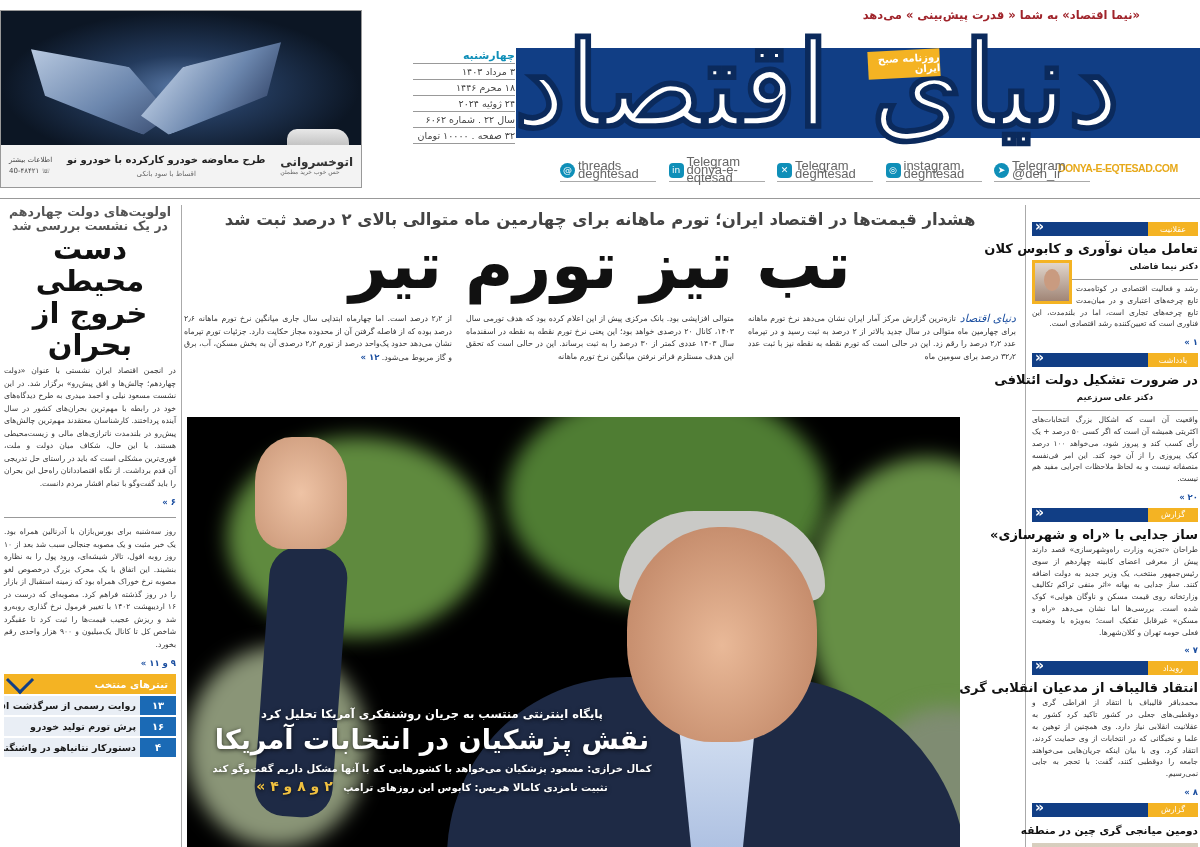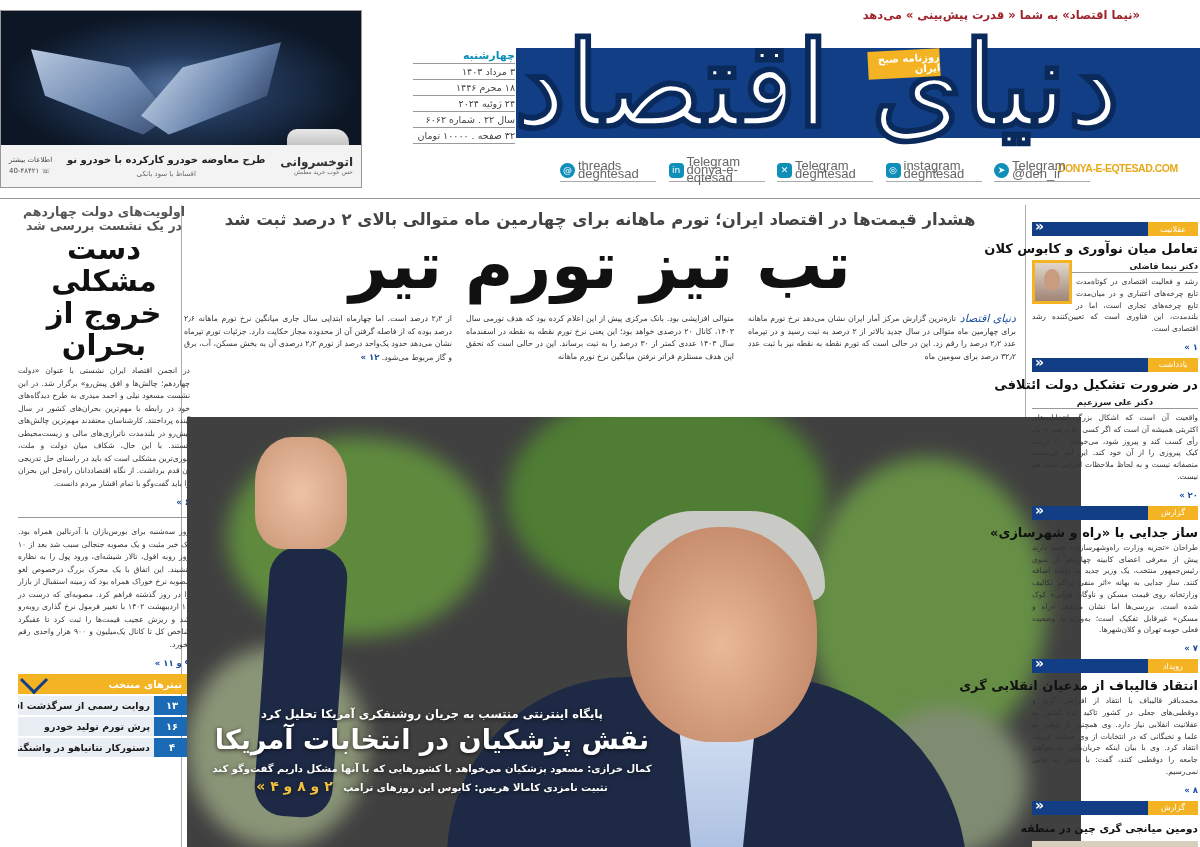"اتوخسروانی" .ad-brand { text-align: right -> left }
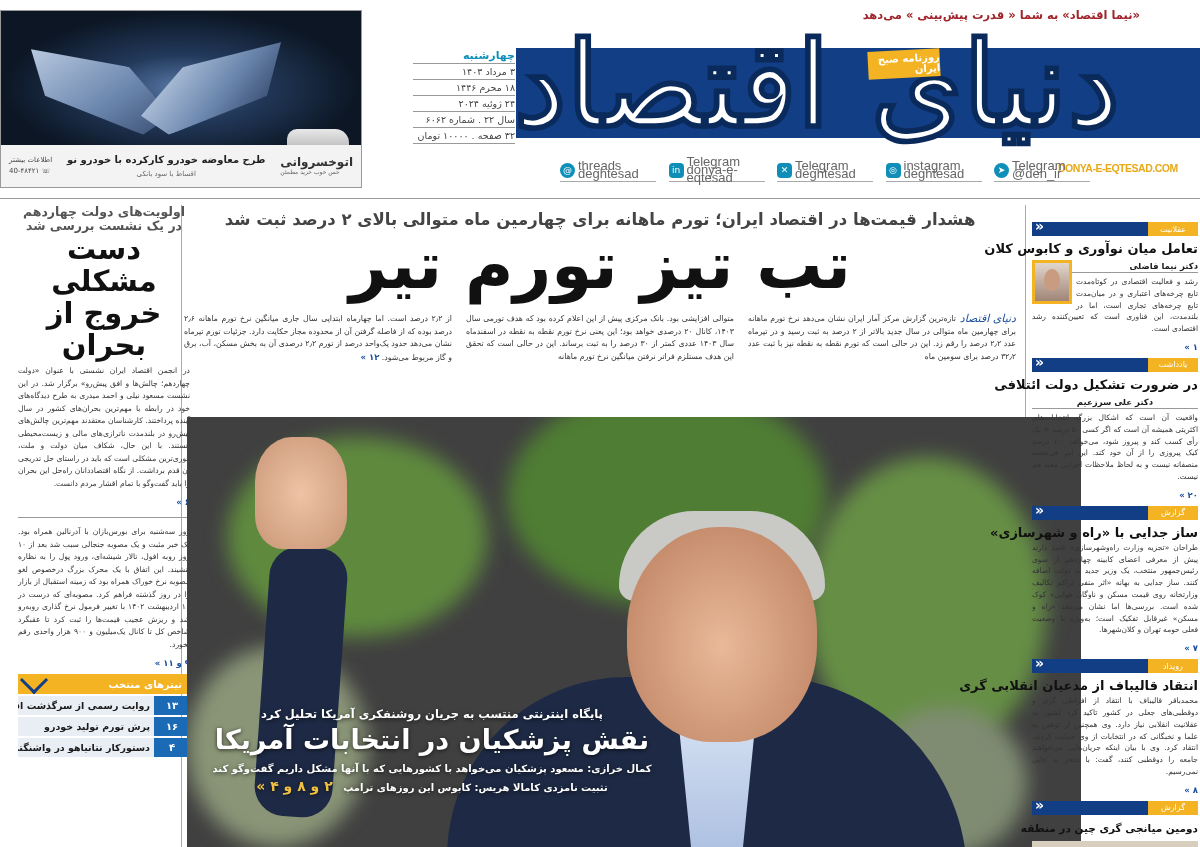"اولویت‌های دولت چهاردهم در یک" .lcol { left: 16px -> 2px }
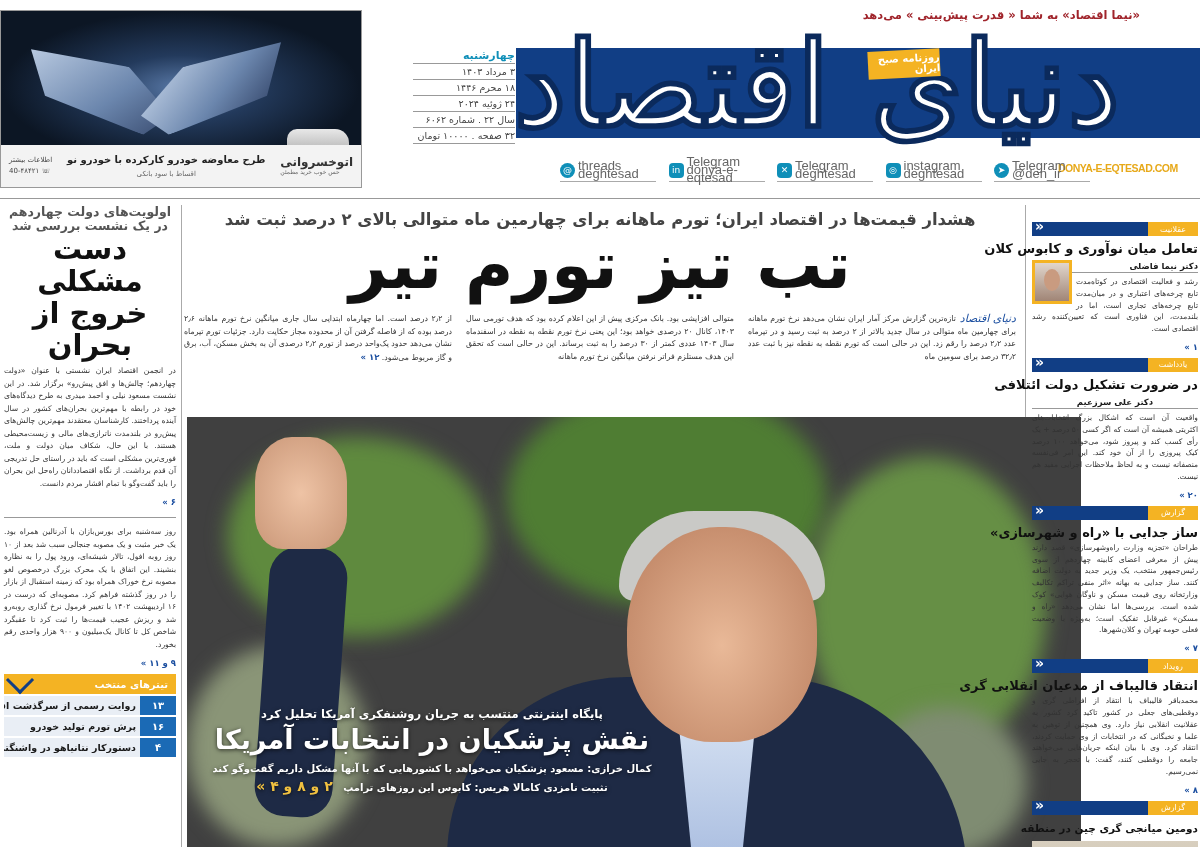"دست مشکلی خروج از بحران" h2.head-l { text: مشکلی -> محیطی }
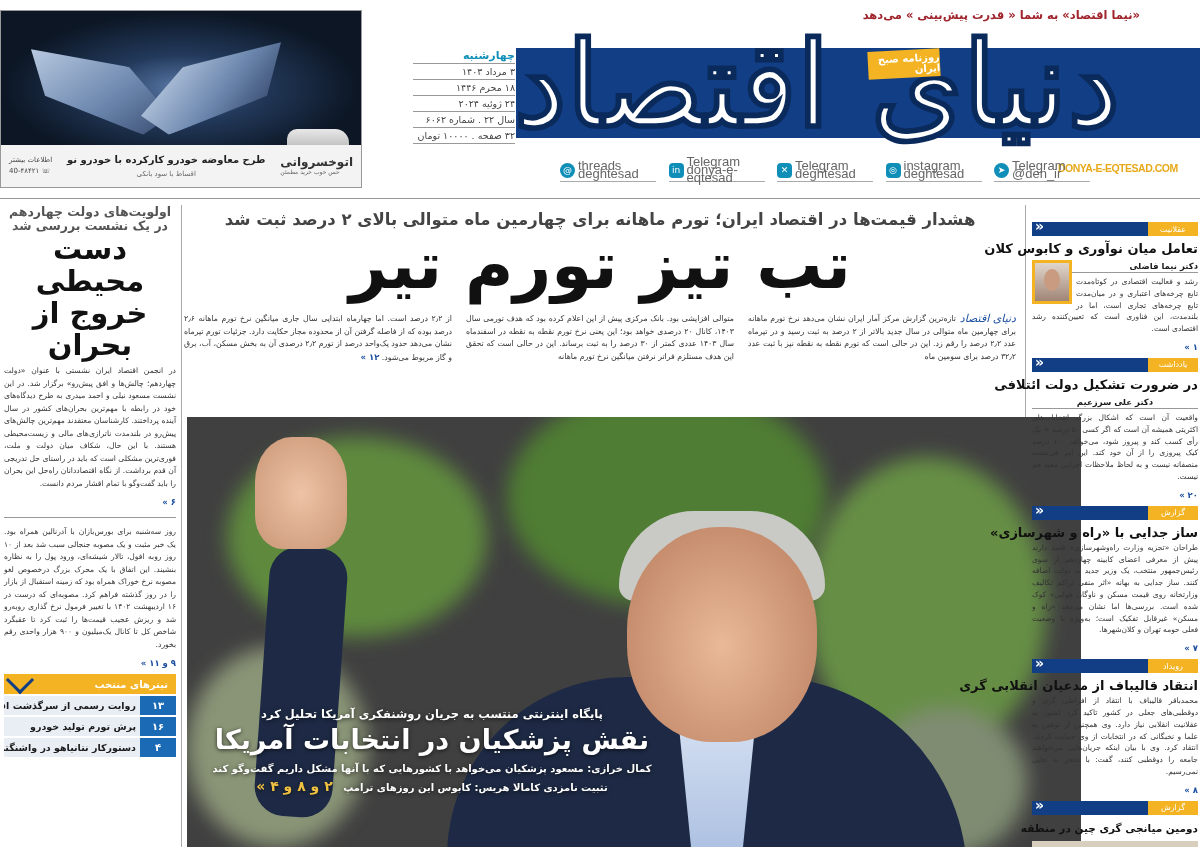"دکتر نیما فاضلی" .author { padding-bottom: 1px -> 8px }
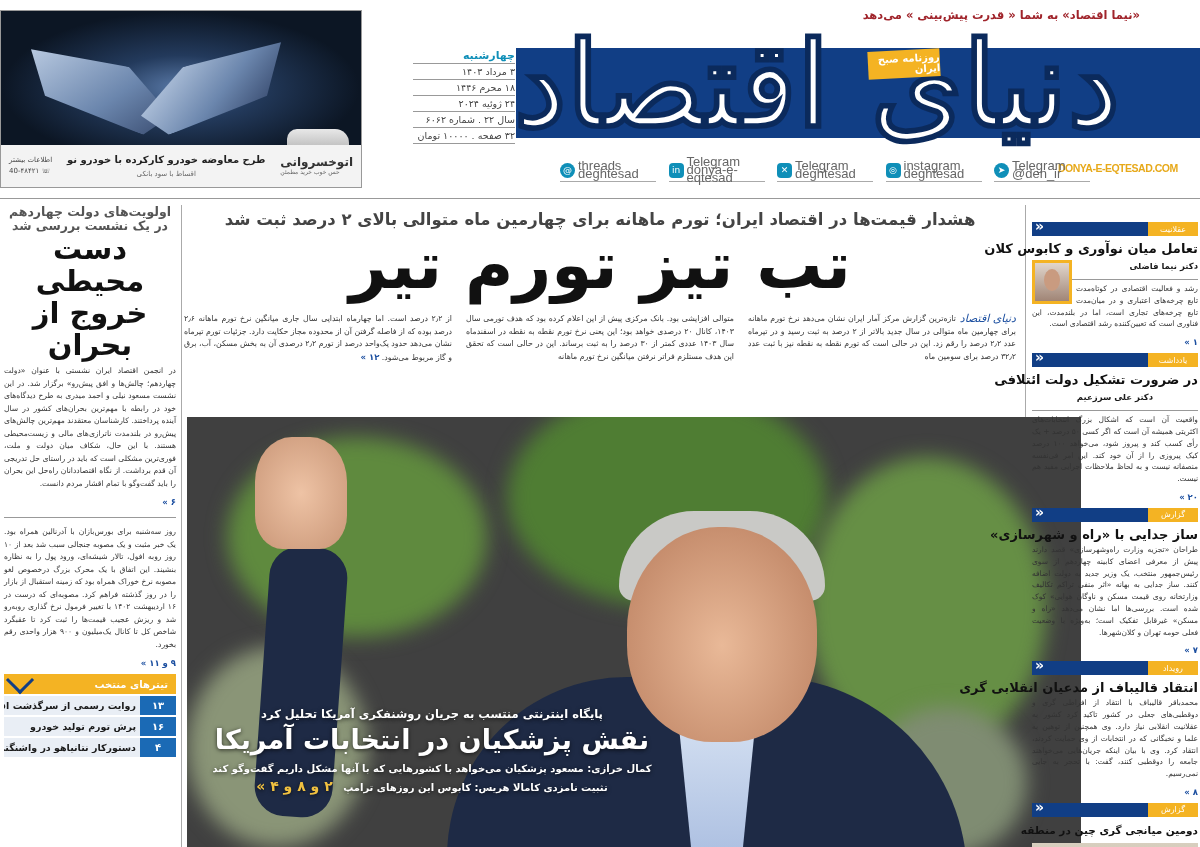"پایگاه اینترنتی منتسب به جریان" .photo { background: #404040 -> #000000; width: 894px -> 773px }
